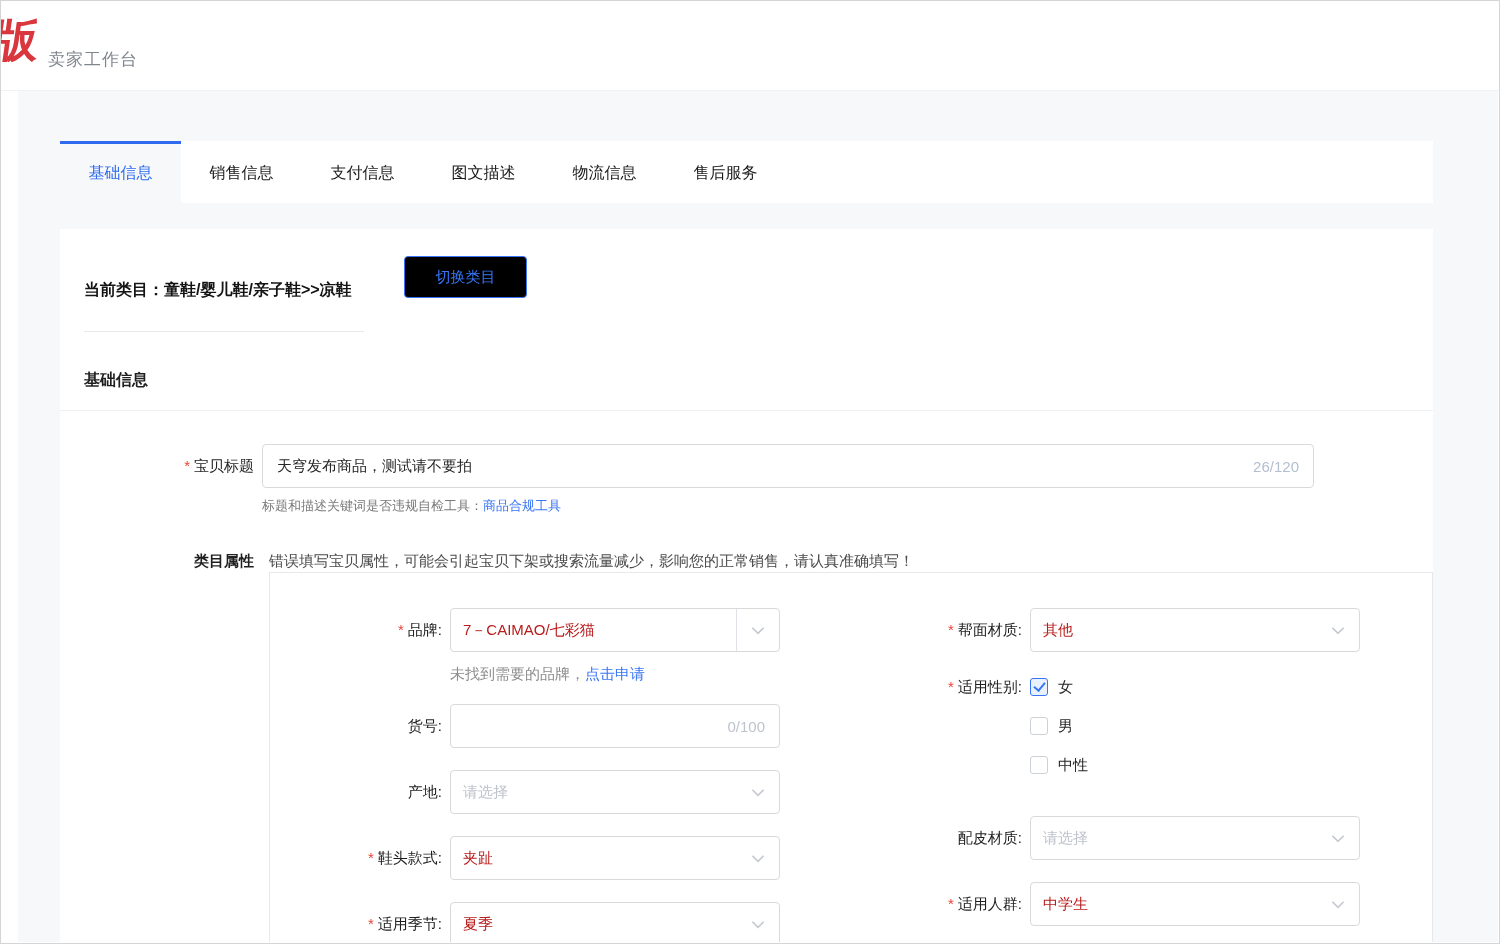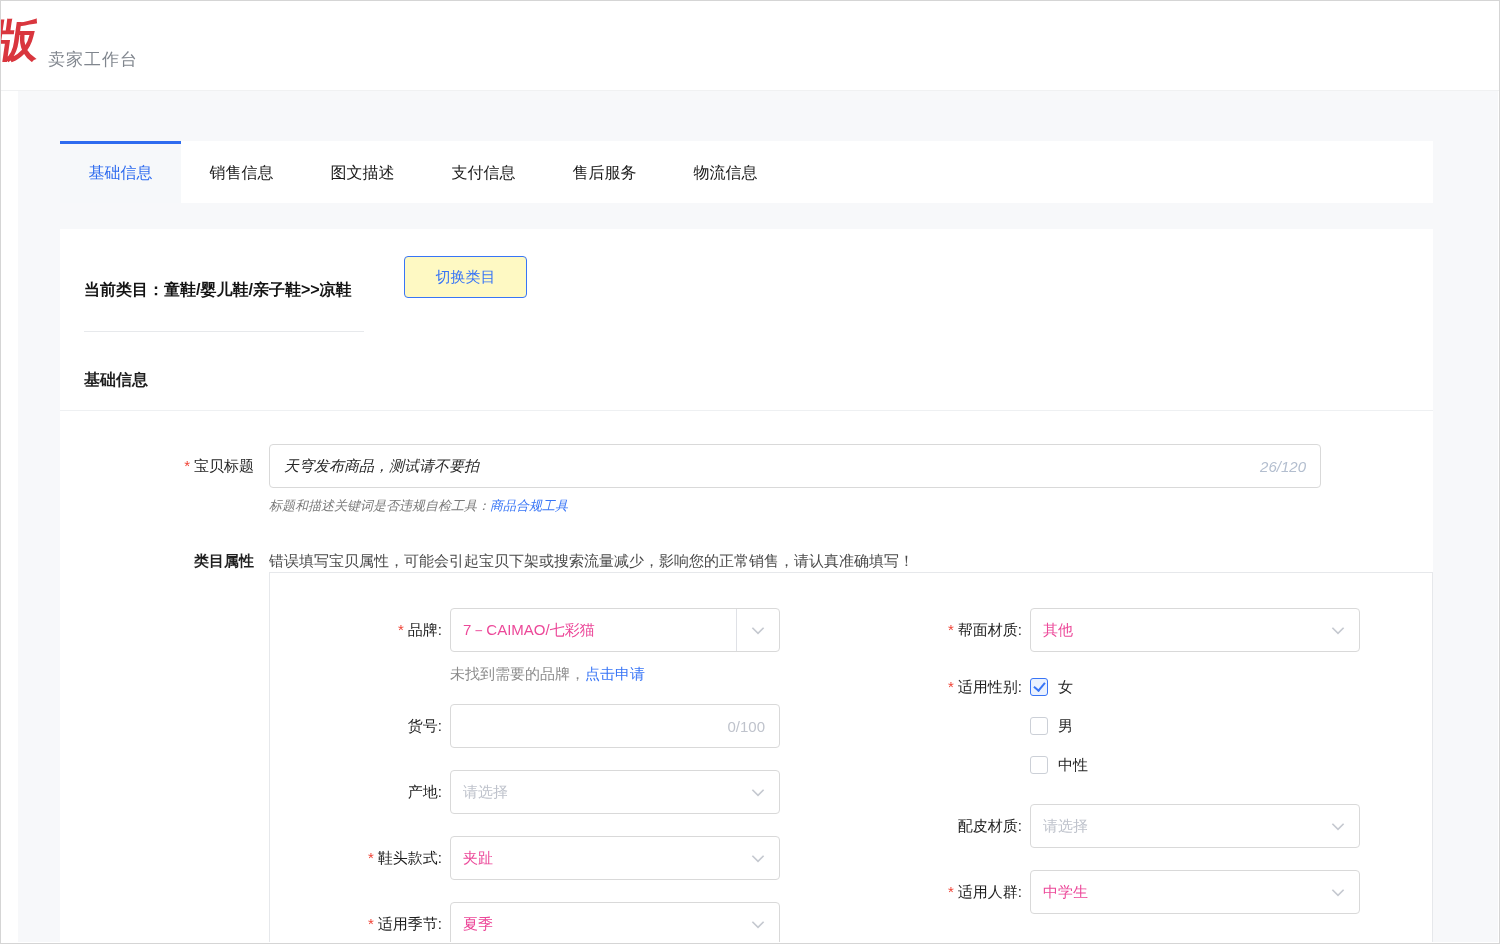"图文描述" div.tab { order: before "支付信息" -> after "支付信息" }
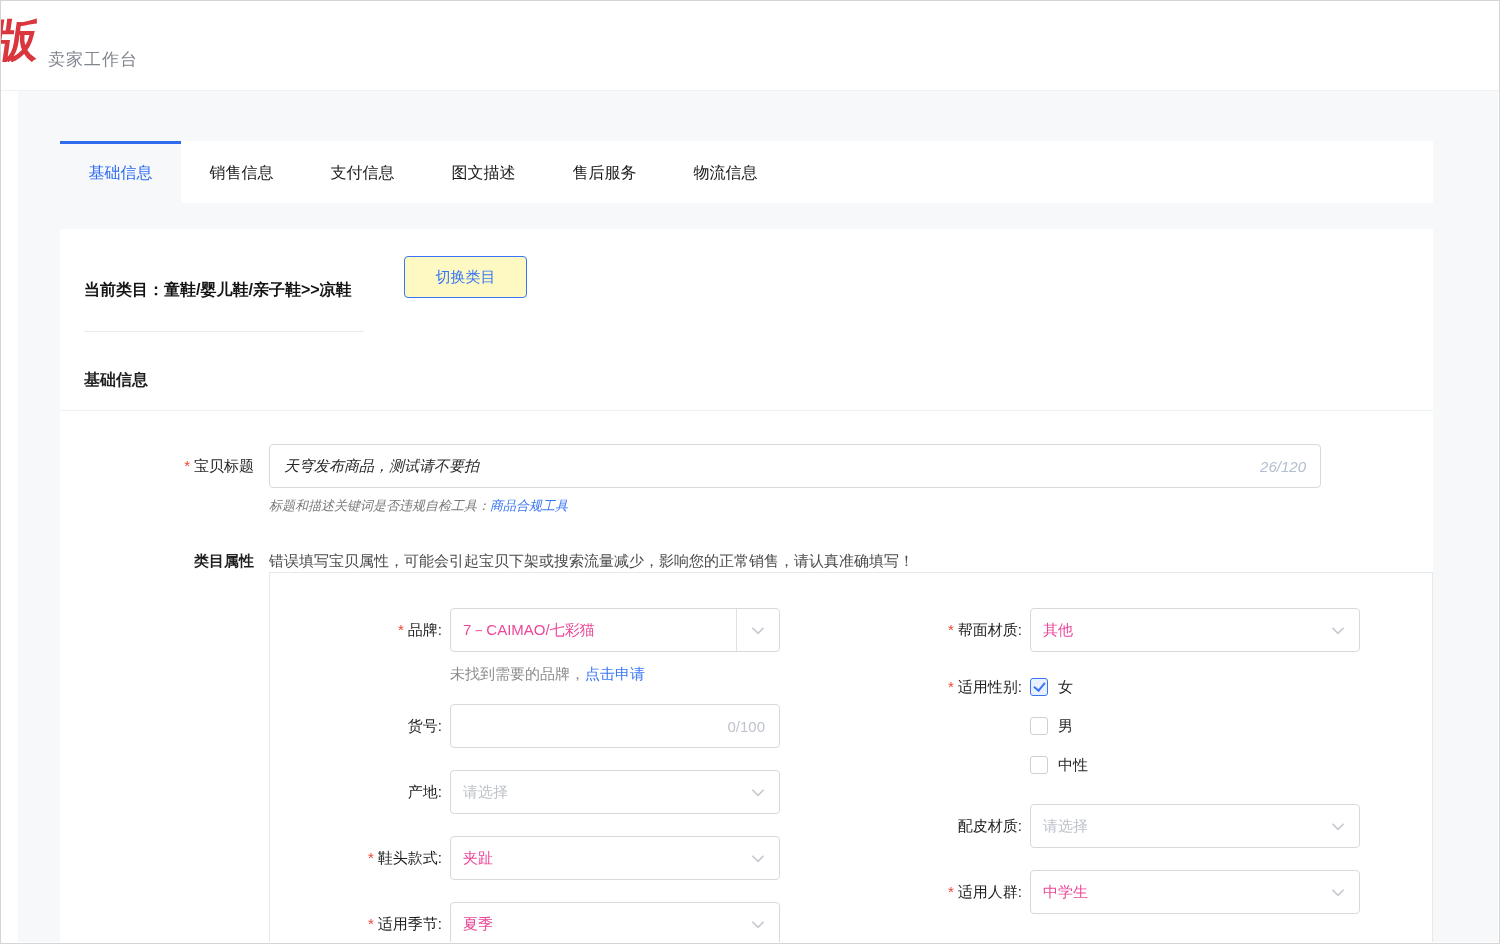"售后服务" div.tab { order: before "物流信息" -> after "物流信息" }
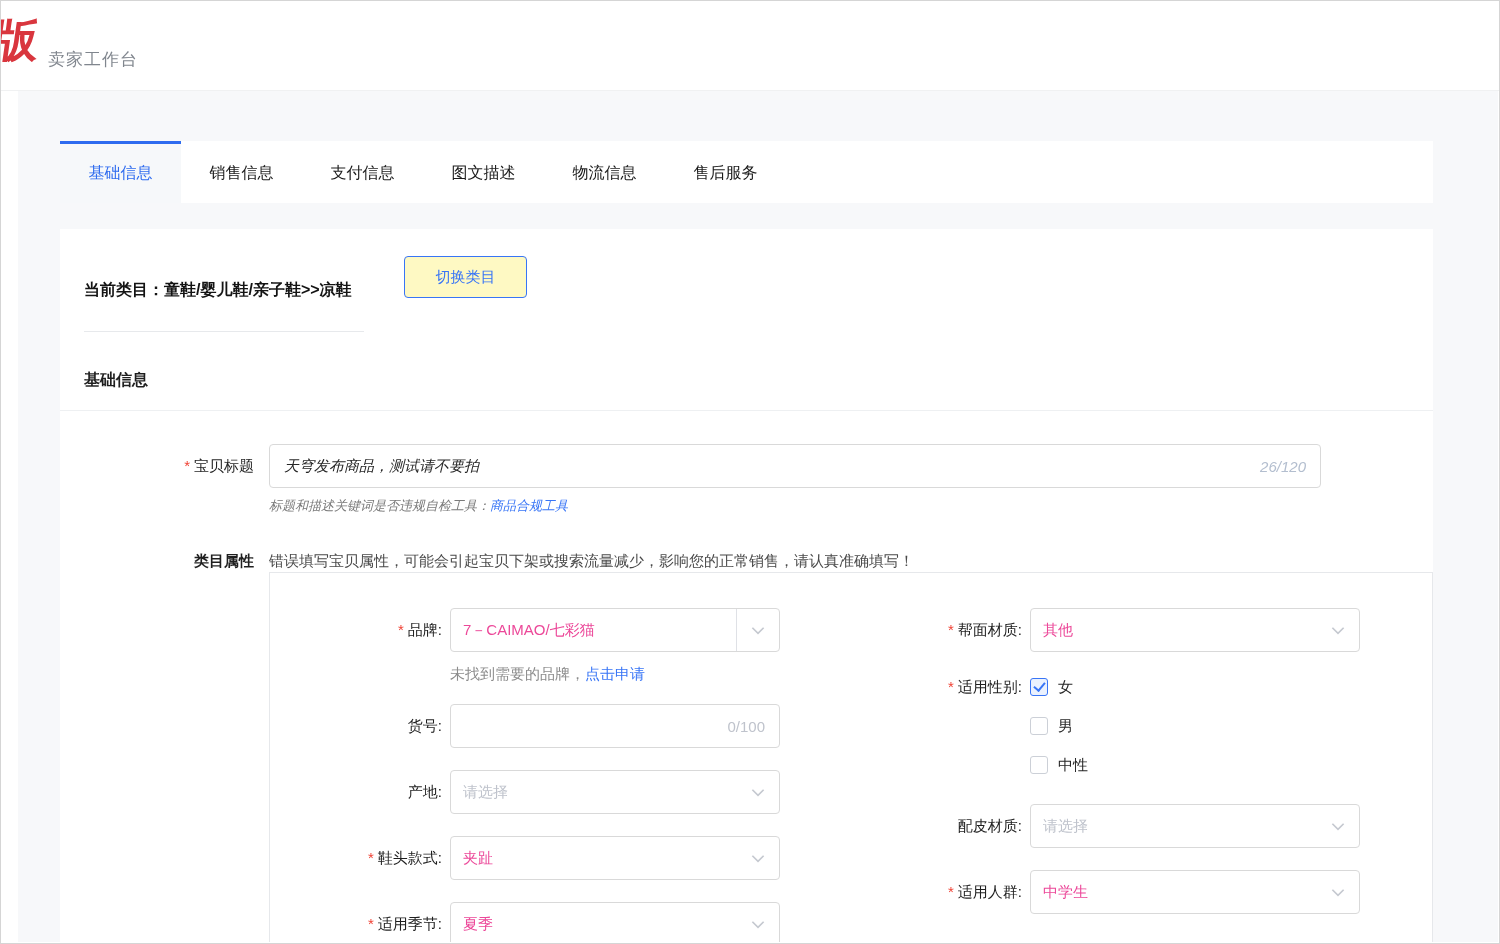"切换类目" .switch-btn { background: #fef9c3 -> #000000 }
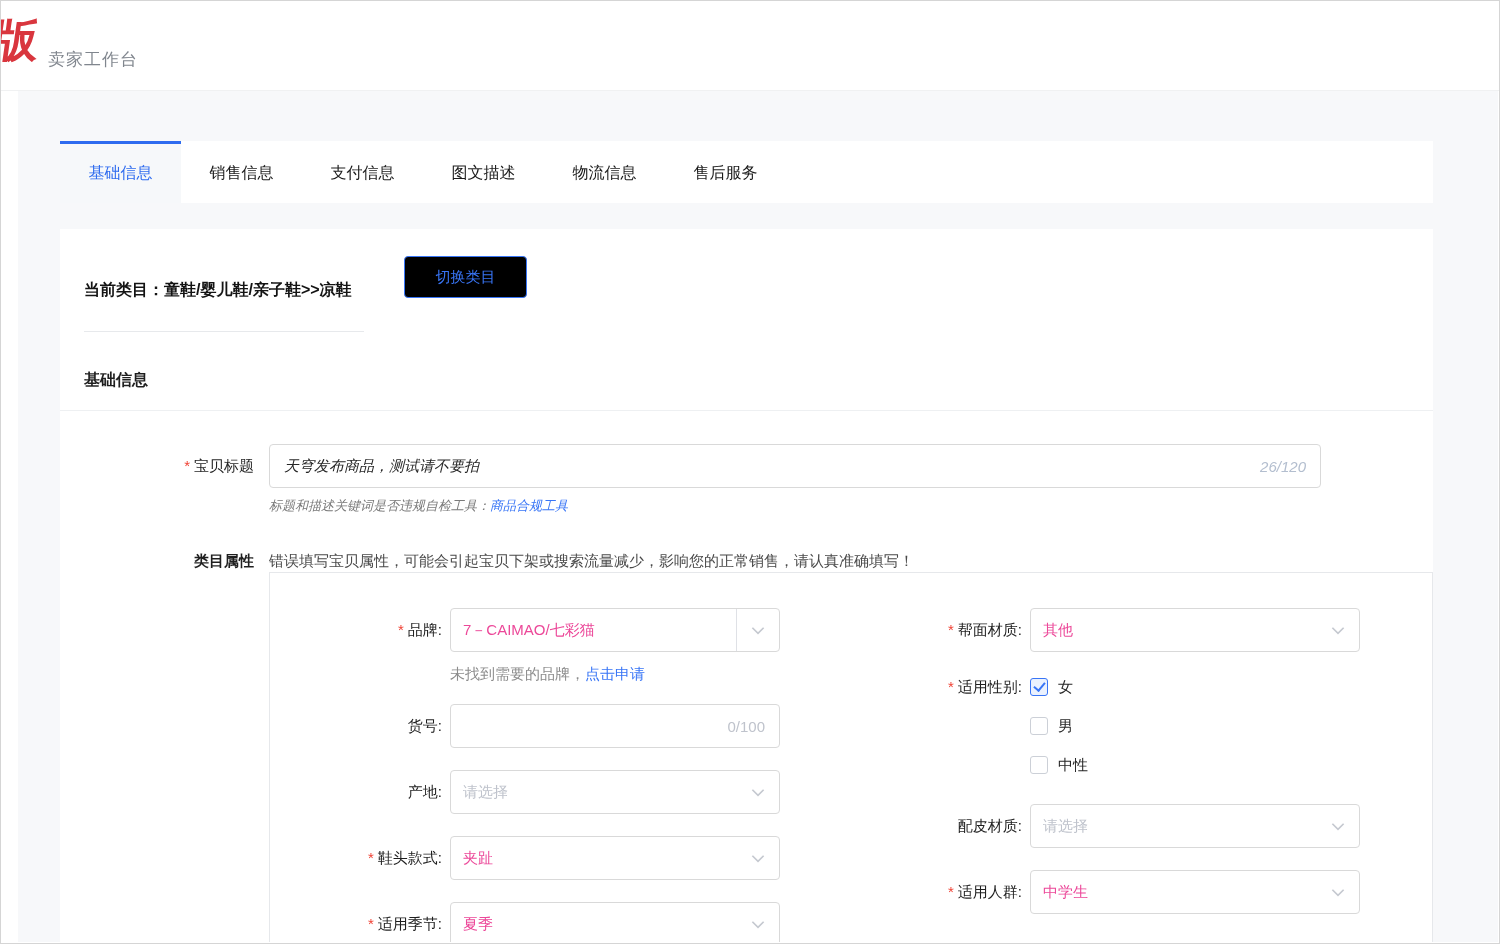"天穹发布商品，测试请不要拍" .title-control { font-style: italic -> none; margin-left: 15px -> 8px }
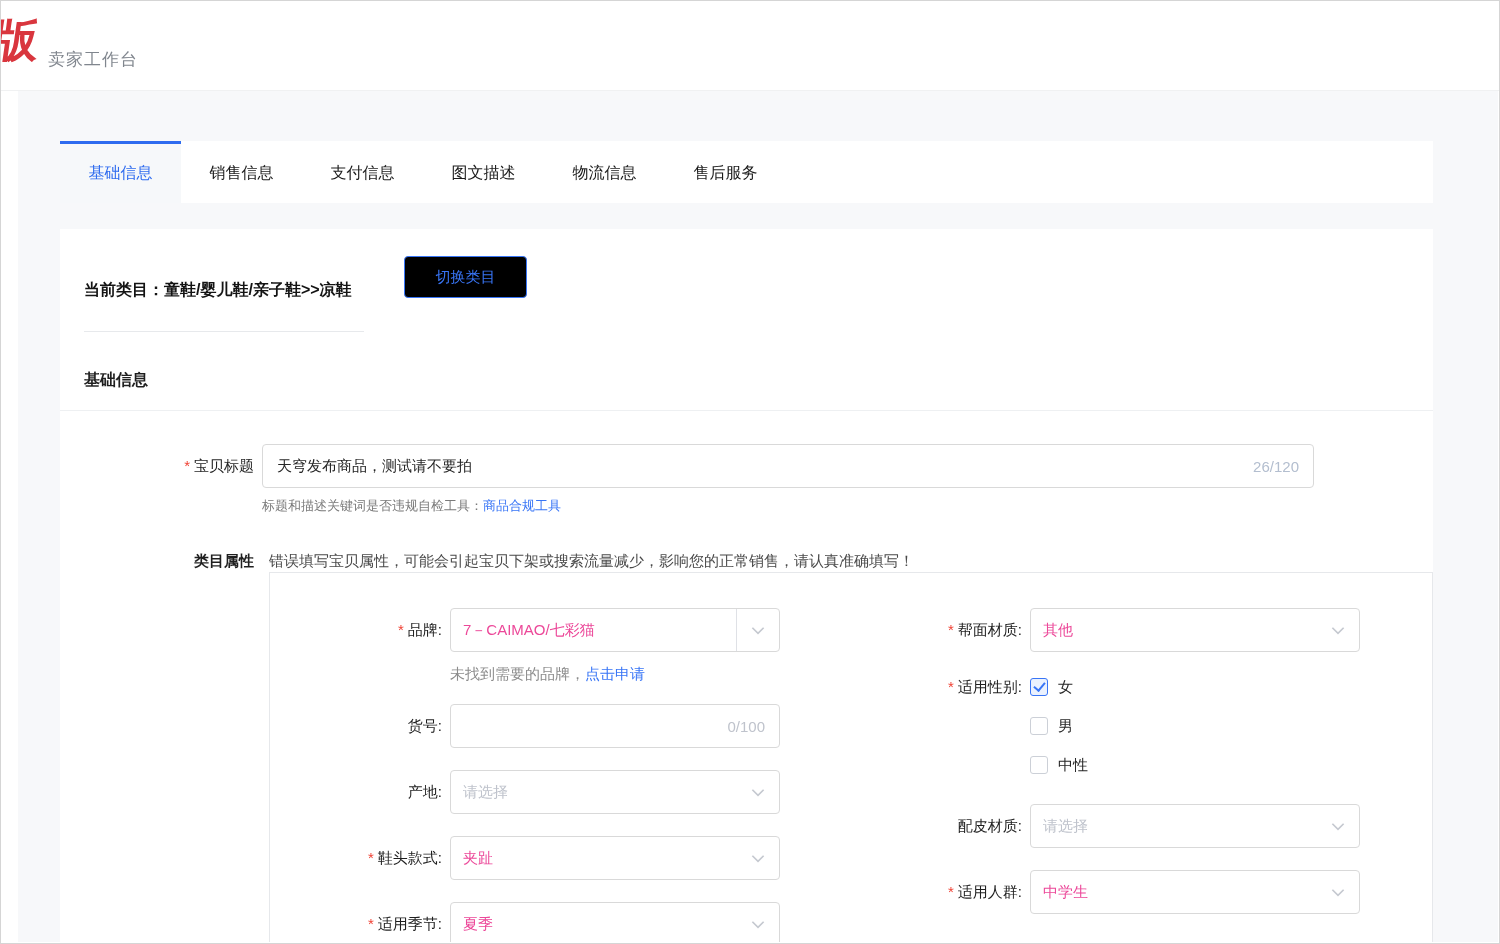"7－CAIMAO/七彩猫" .select-value { color: #ec4899 -> #b91c1c }
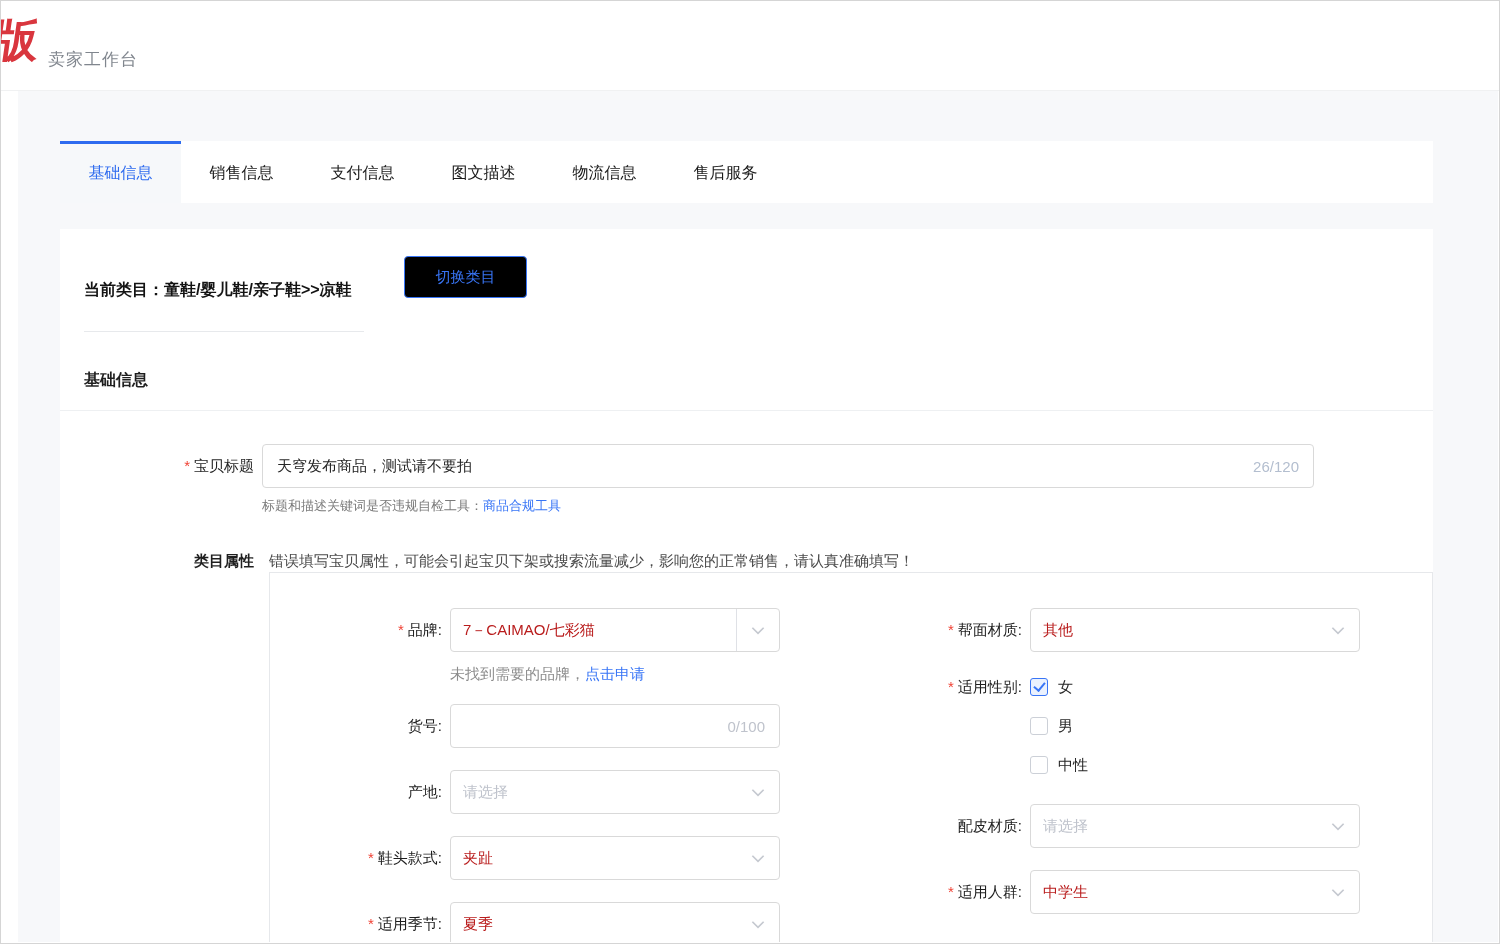"中性" .checkbox-row:last-child { margin-bottom: 0 -> 12px }
